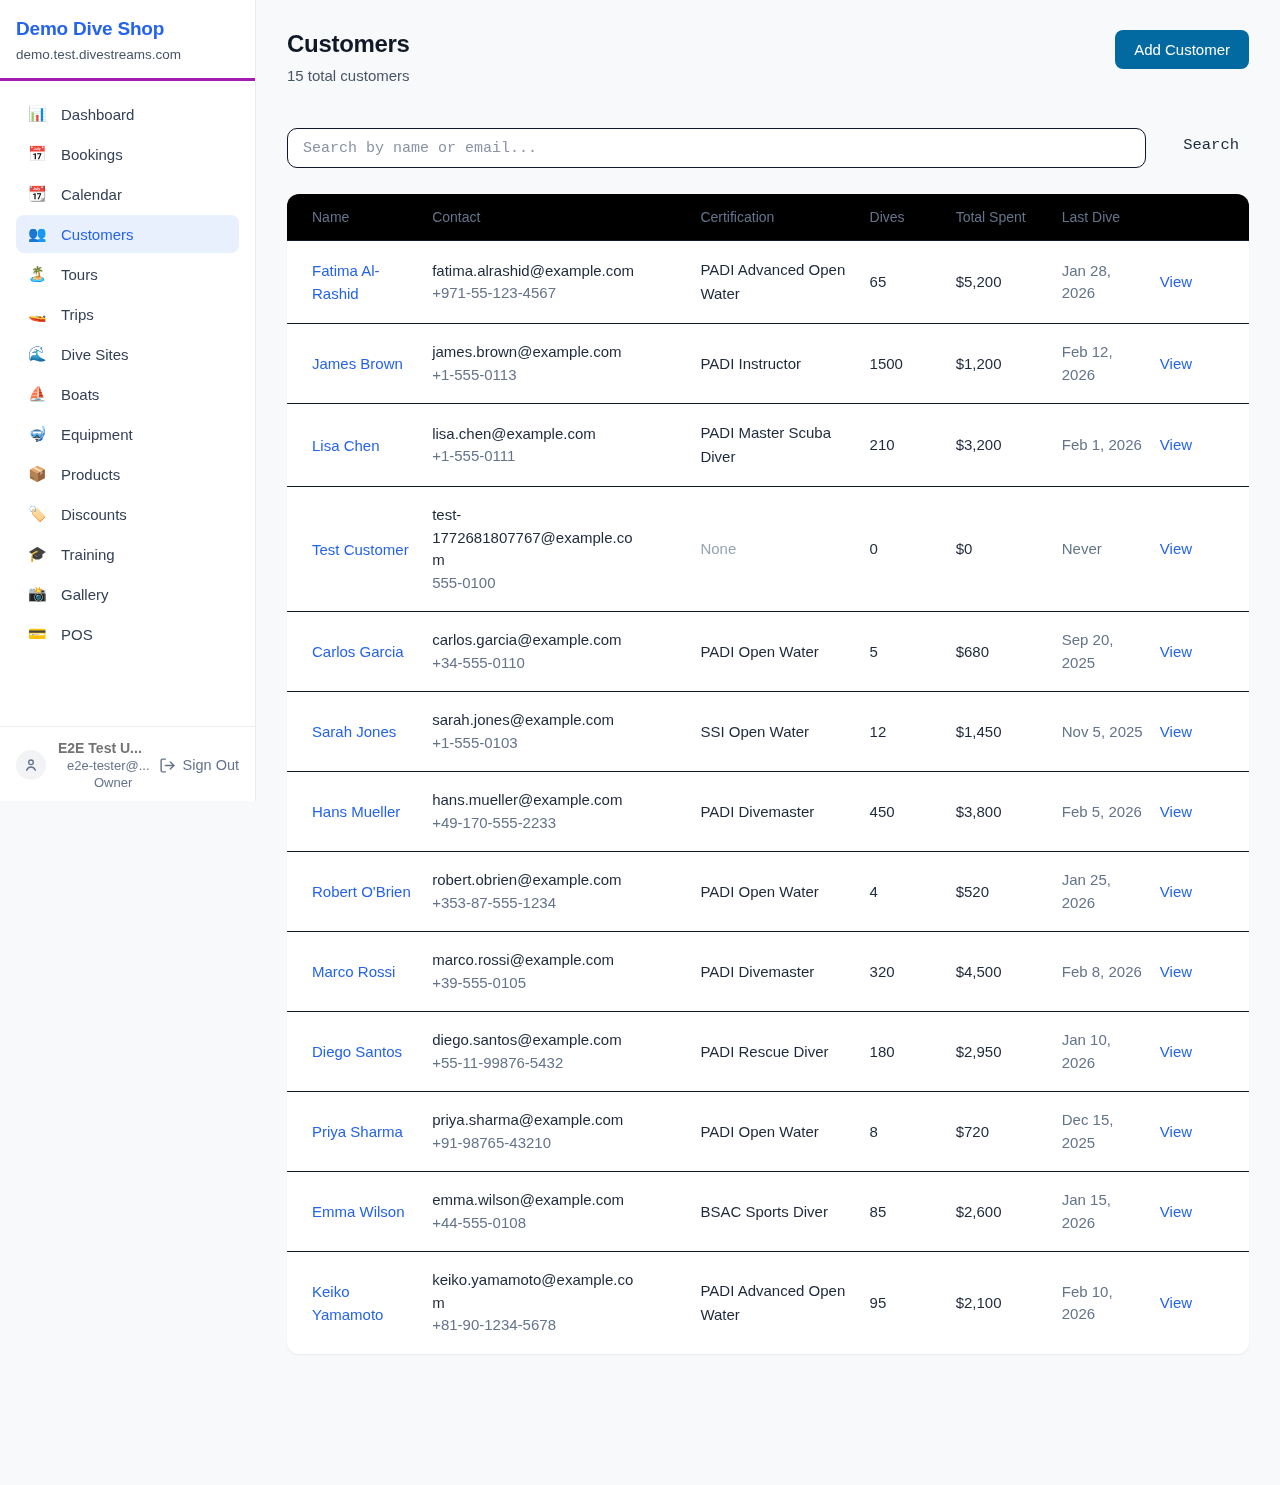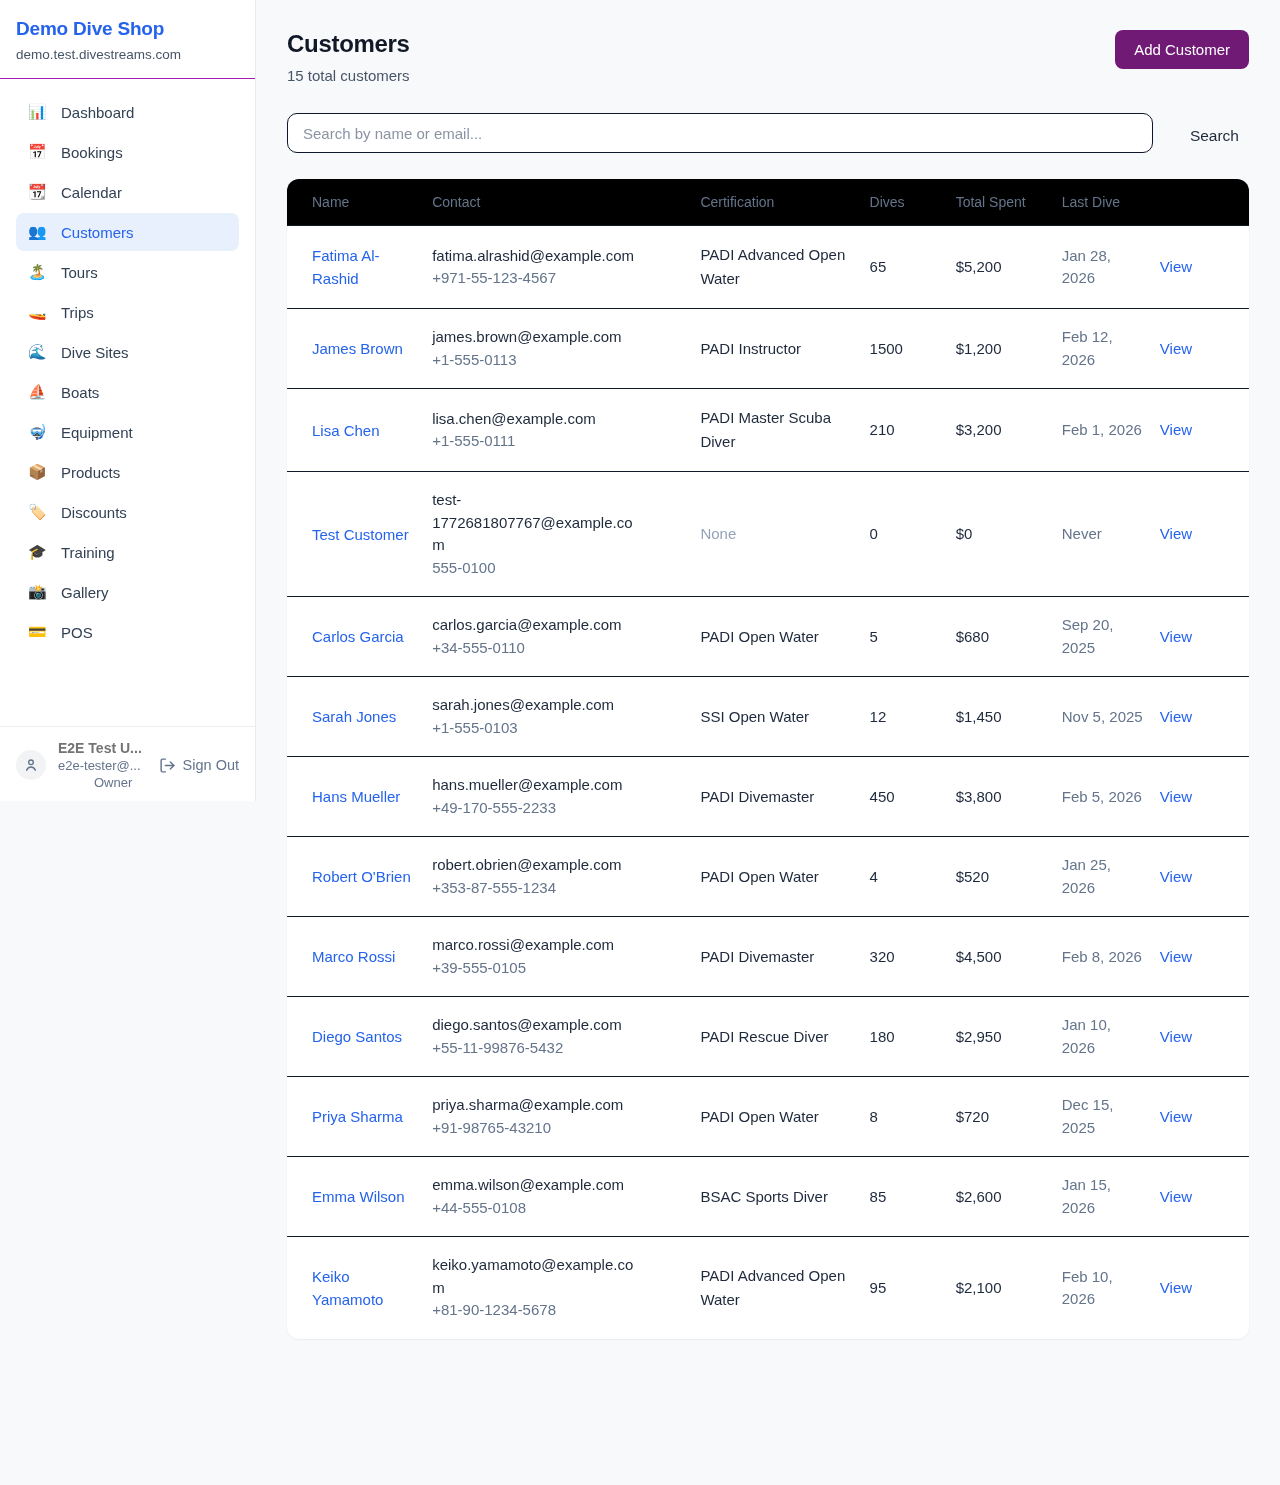"Demo Dive Shop" .side-head { border-bottom: 1px solid #a21caf -> 3px solid #a21caf }
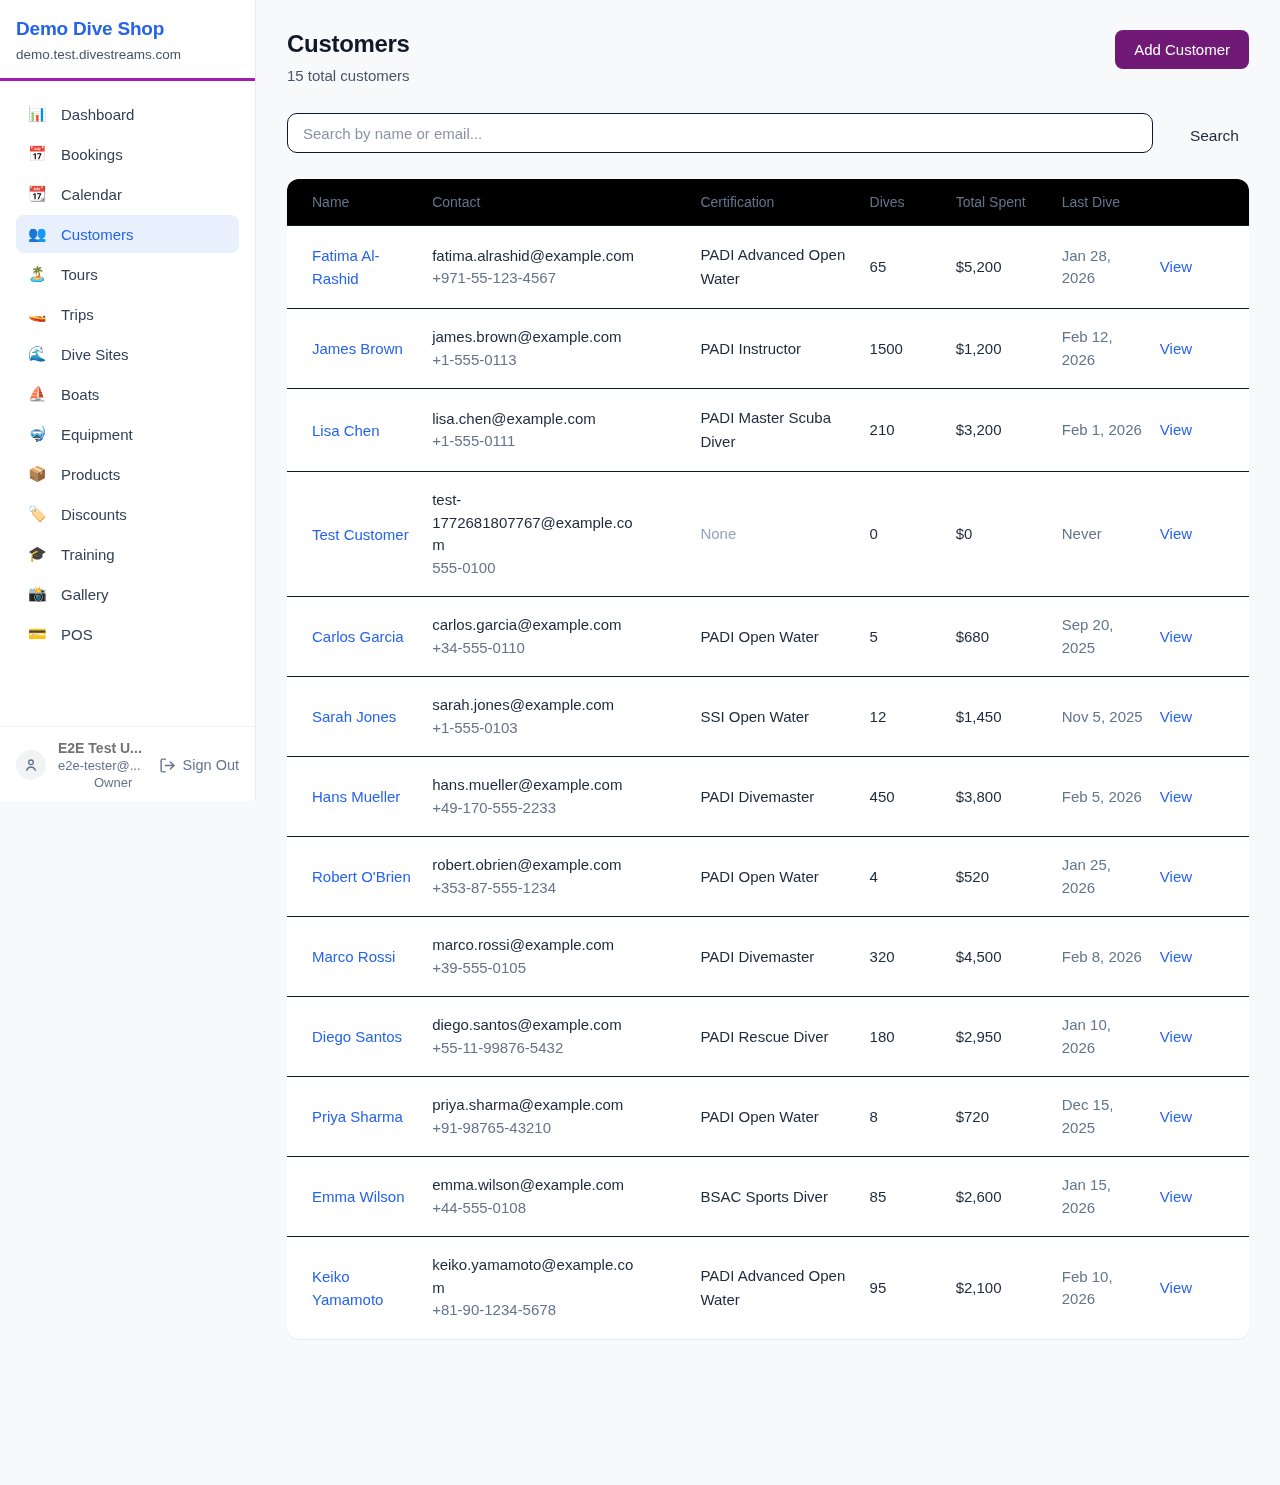"Add Customer" .add-btn { background: #701a75 -> #0369a1 }
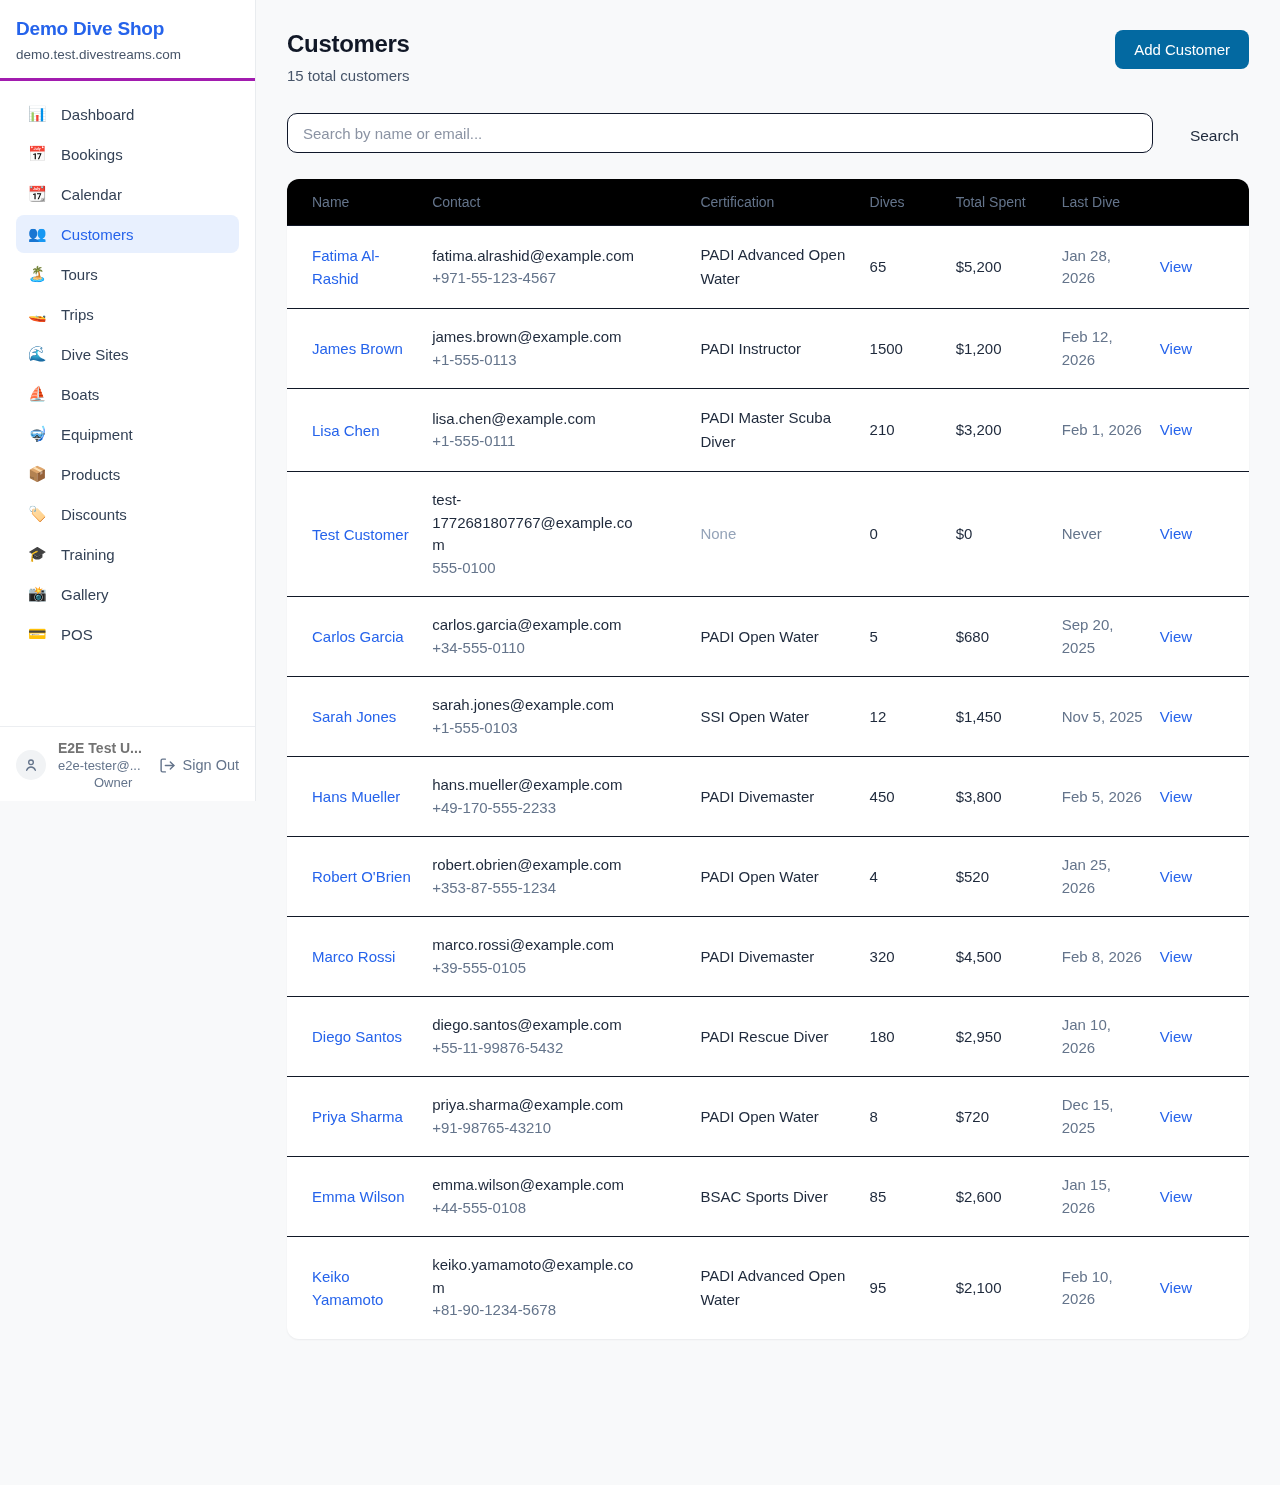"Search by name or email..." .search-row { align-items: flex-end -> flex-start; font-family: none -> Liberation Mono, monospace; margin-top: 29px -> 44px }
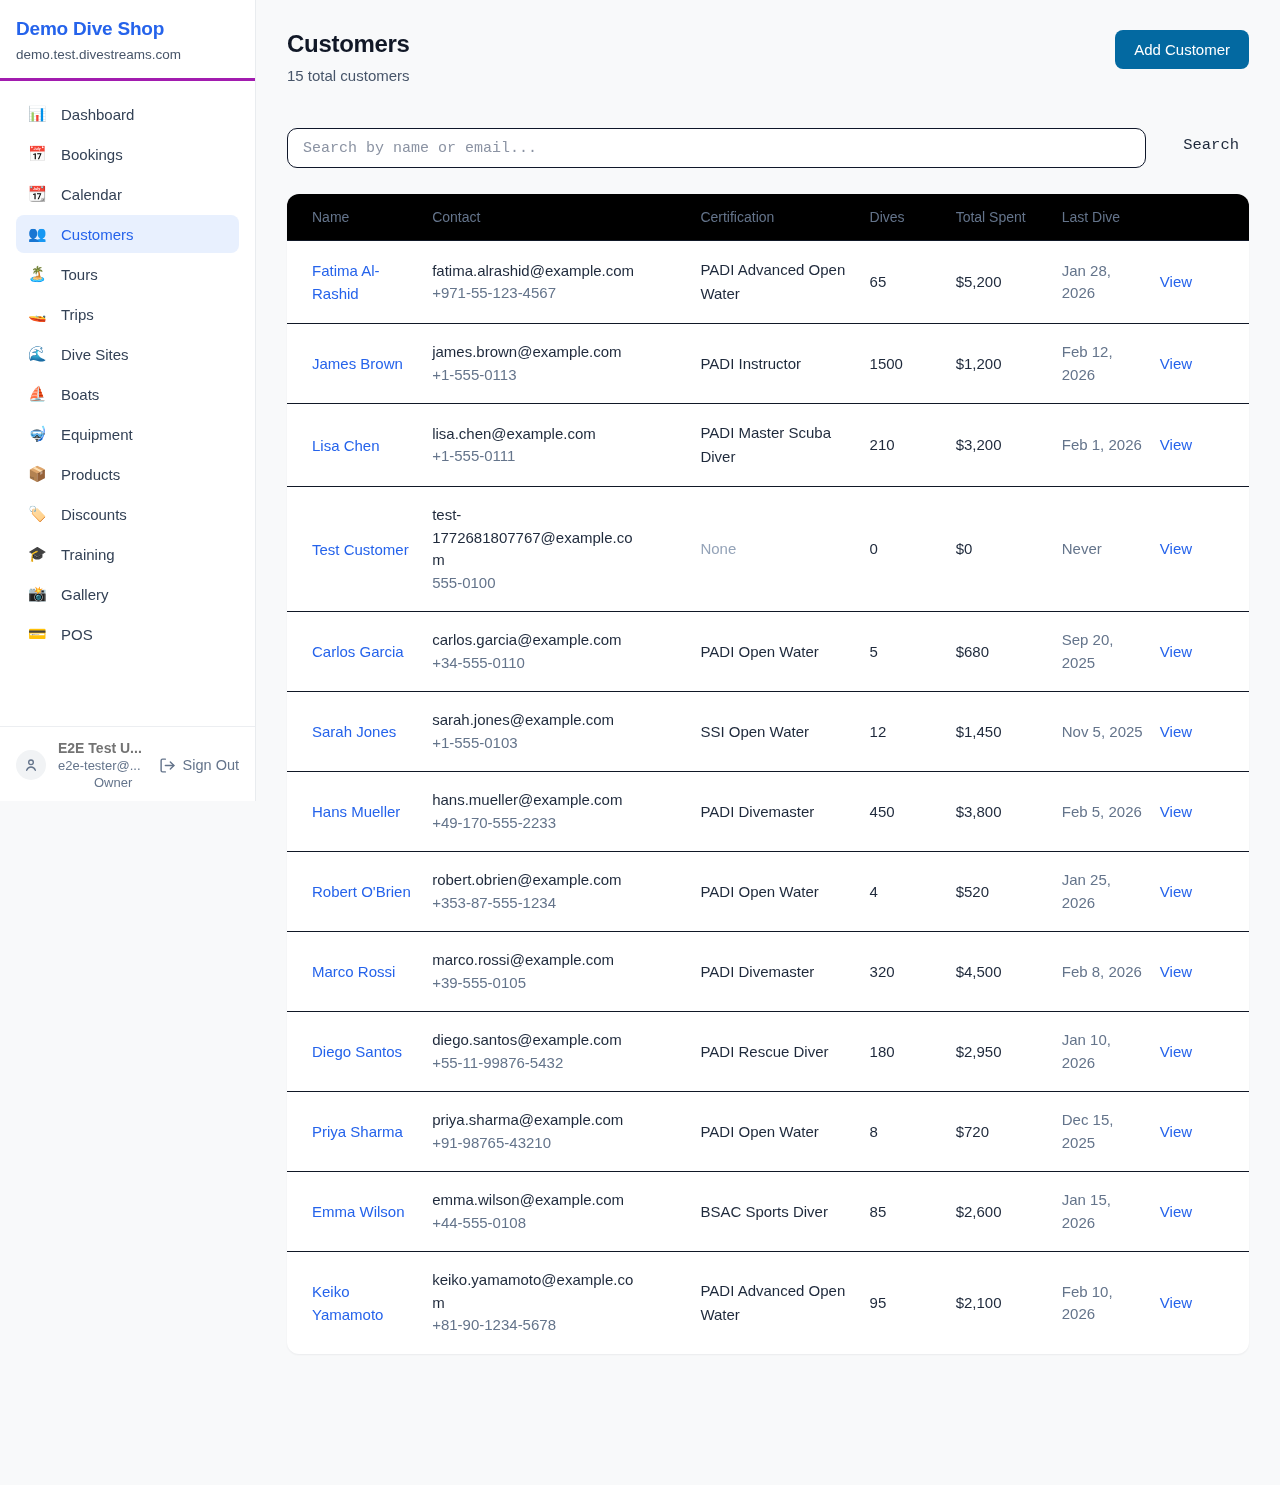"e2e-tester@..." .foot-email { margin-left: none -> 9px }
